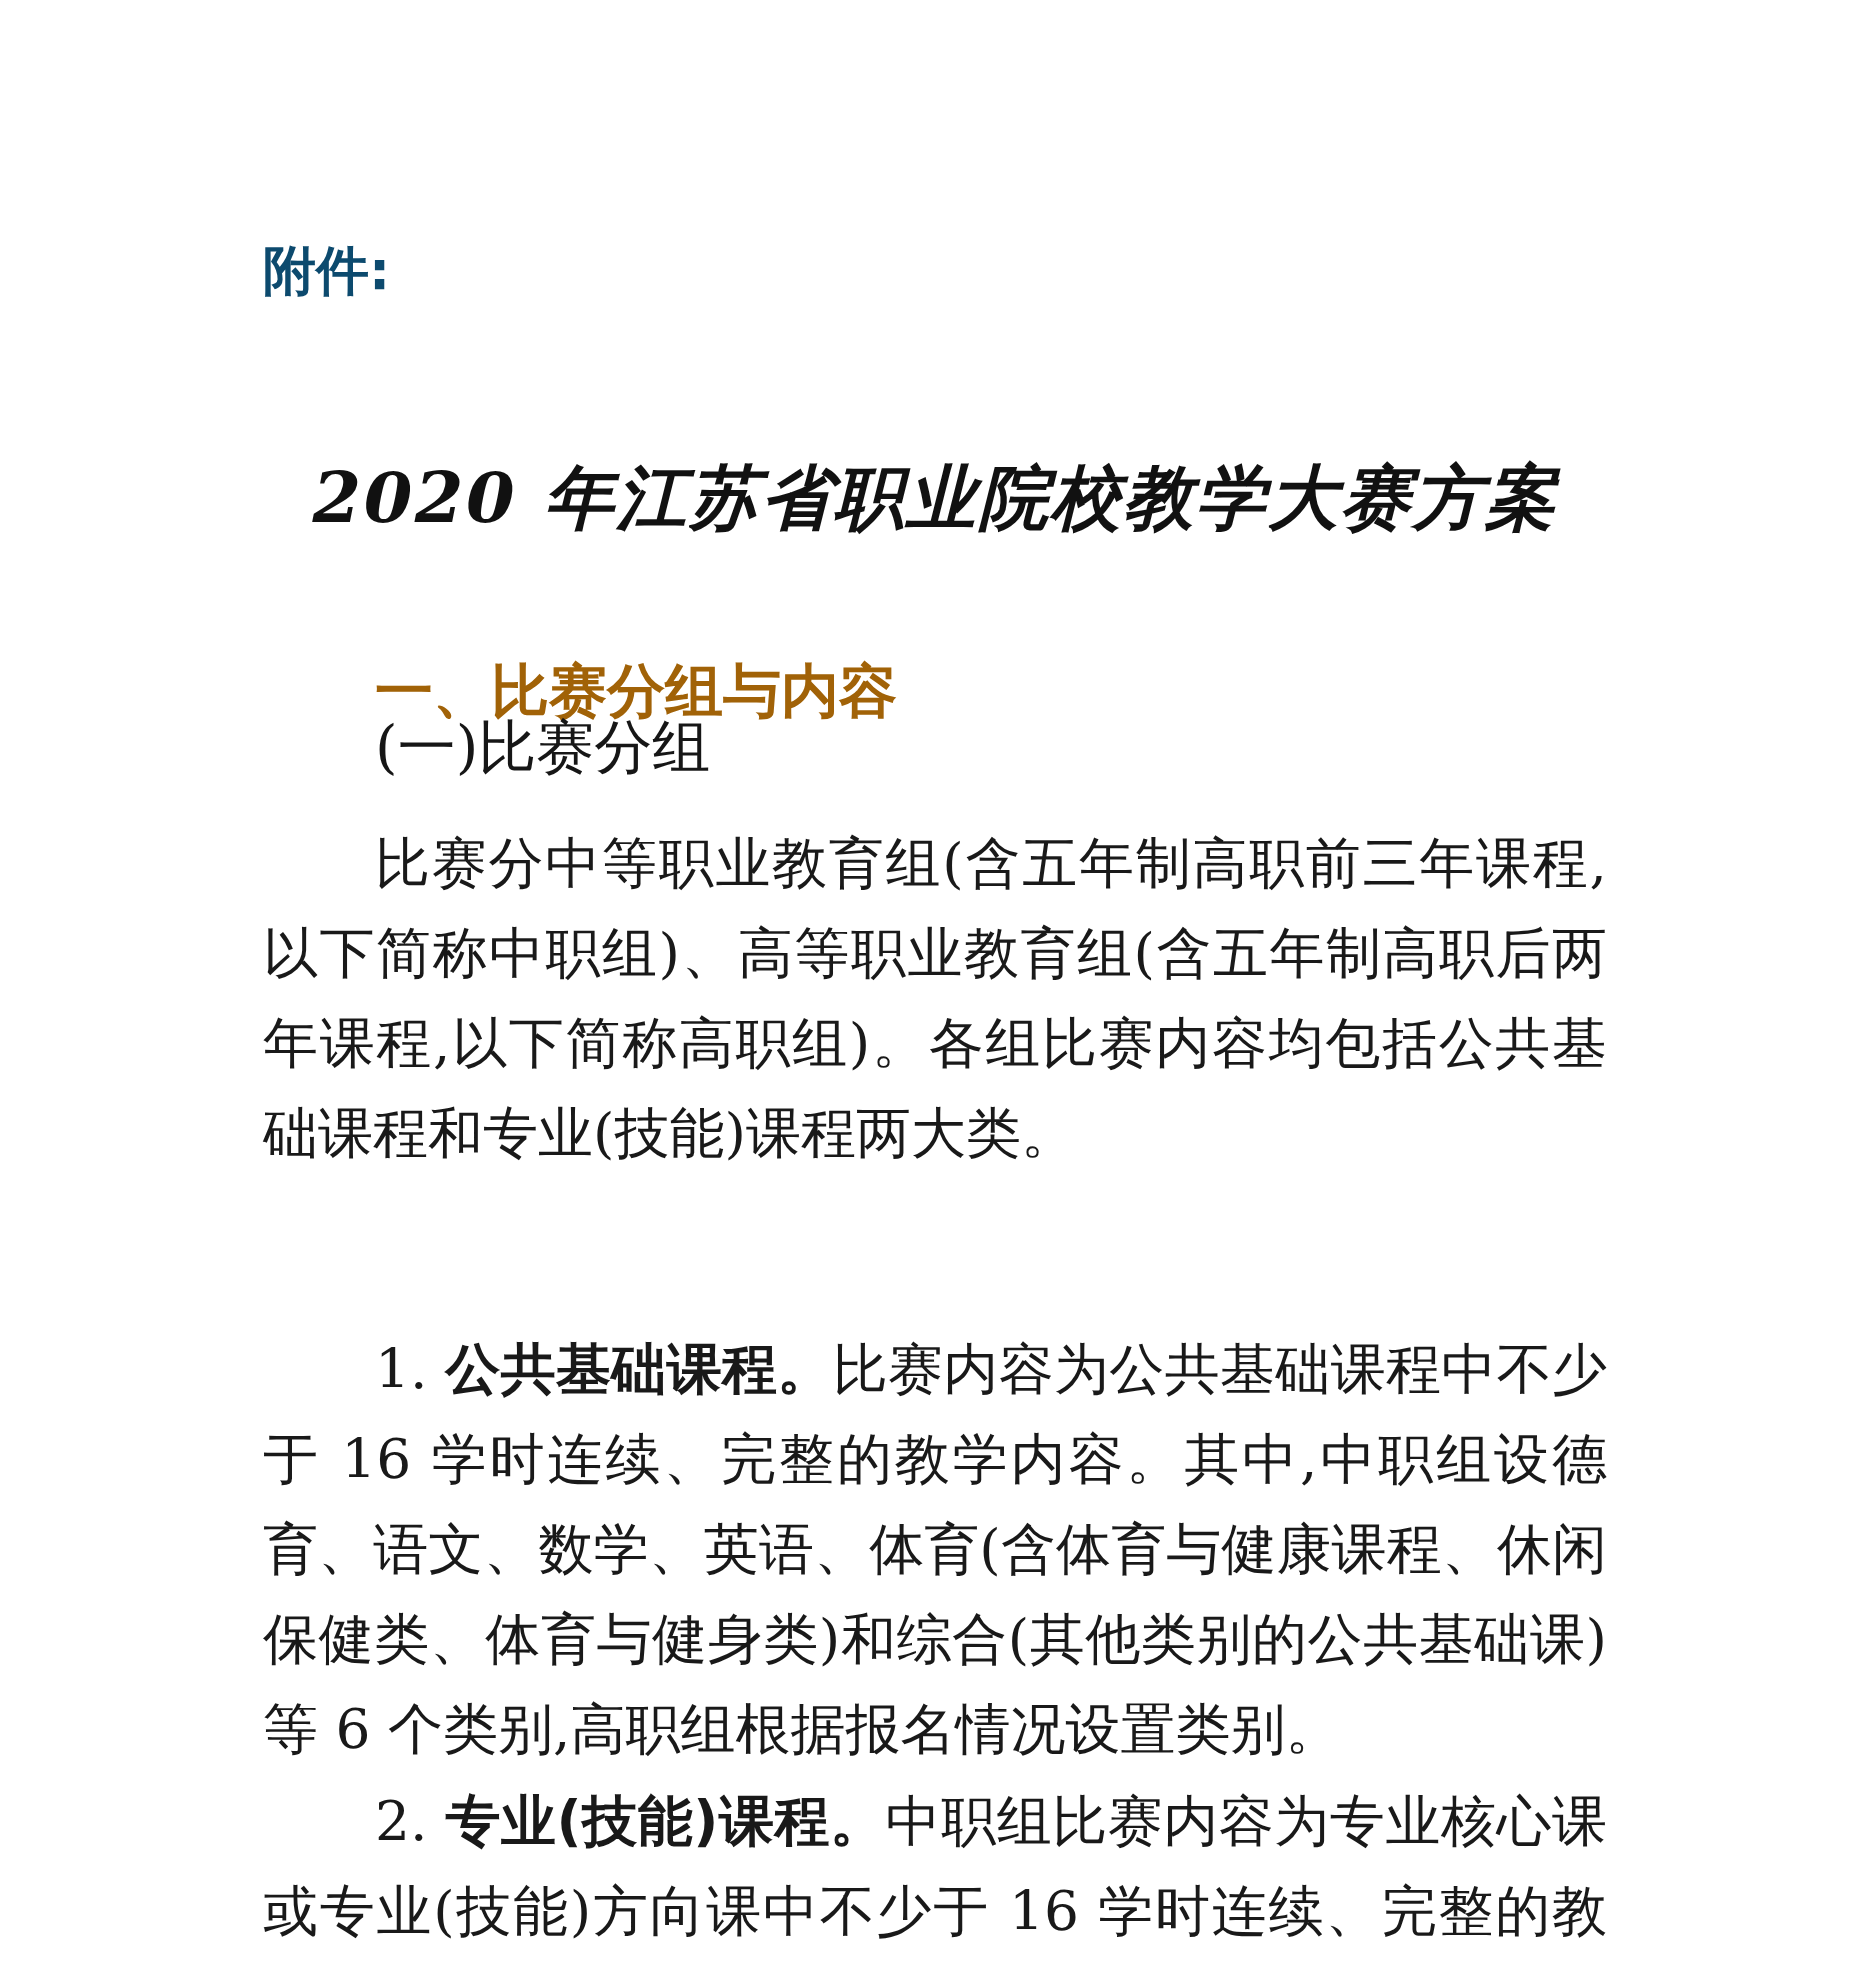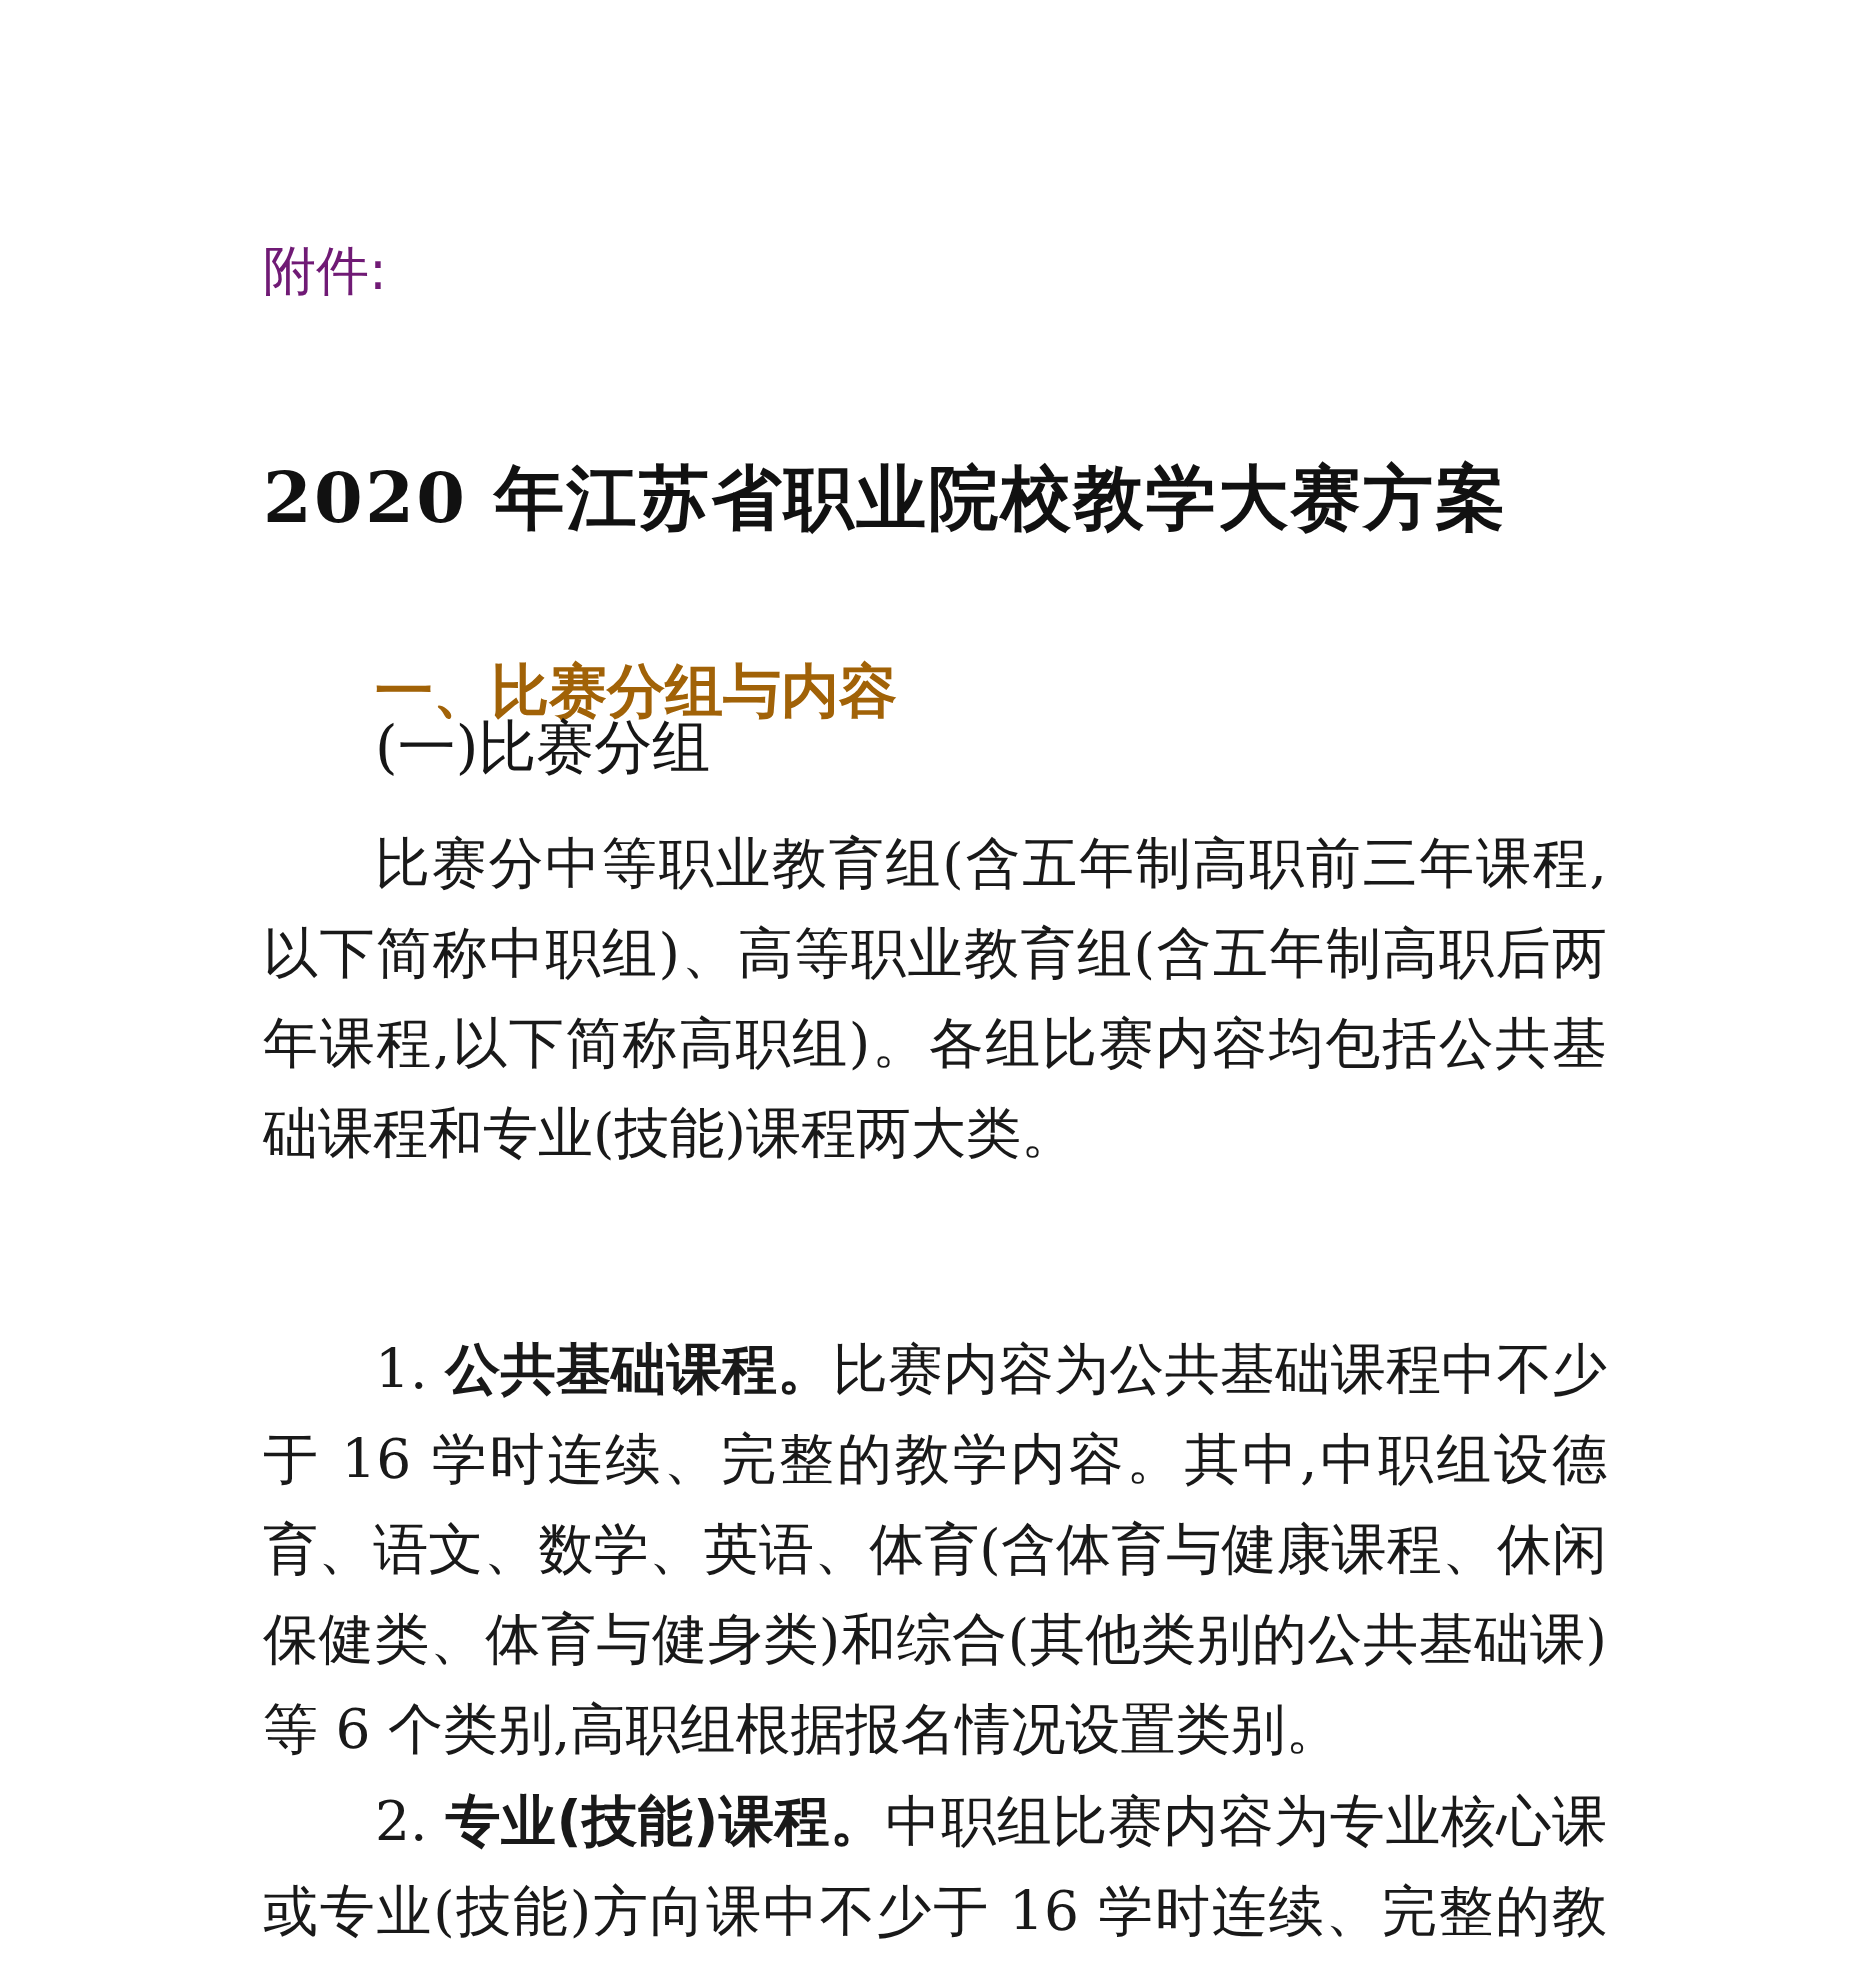"附件:" .attachment { color: #701a75 -> #0c4a6e; font-weight: 400 -> 700 }
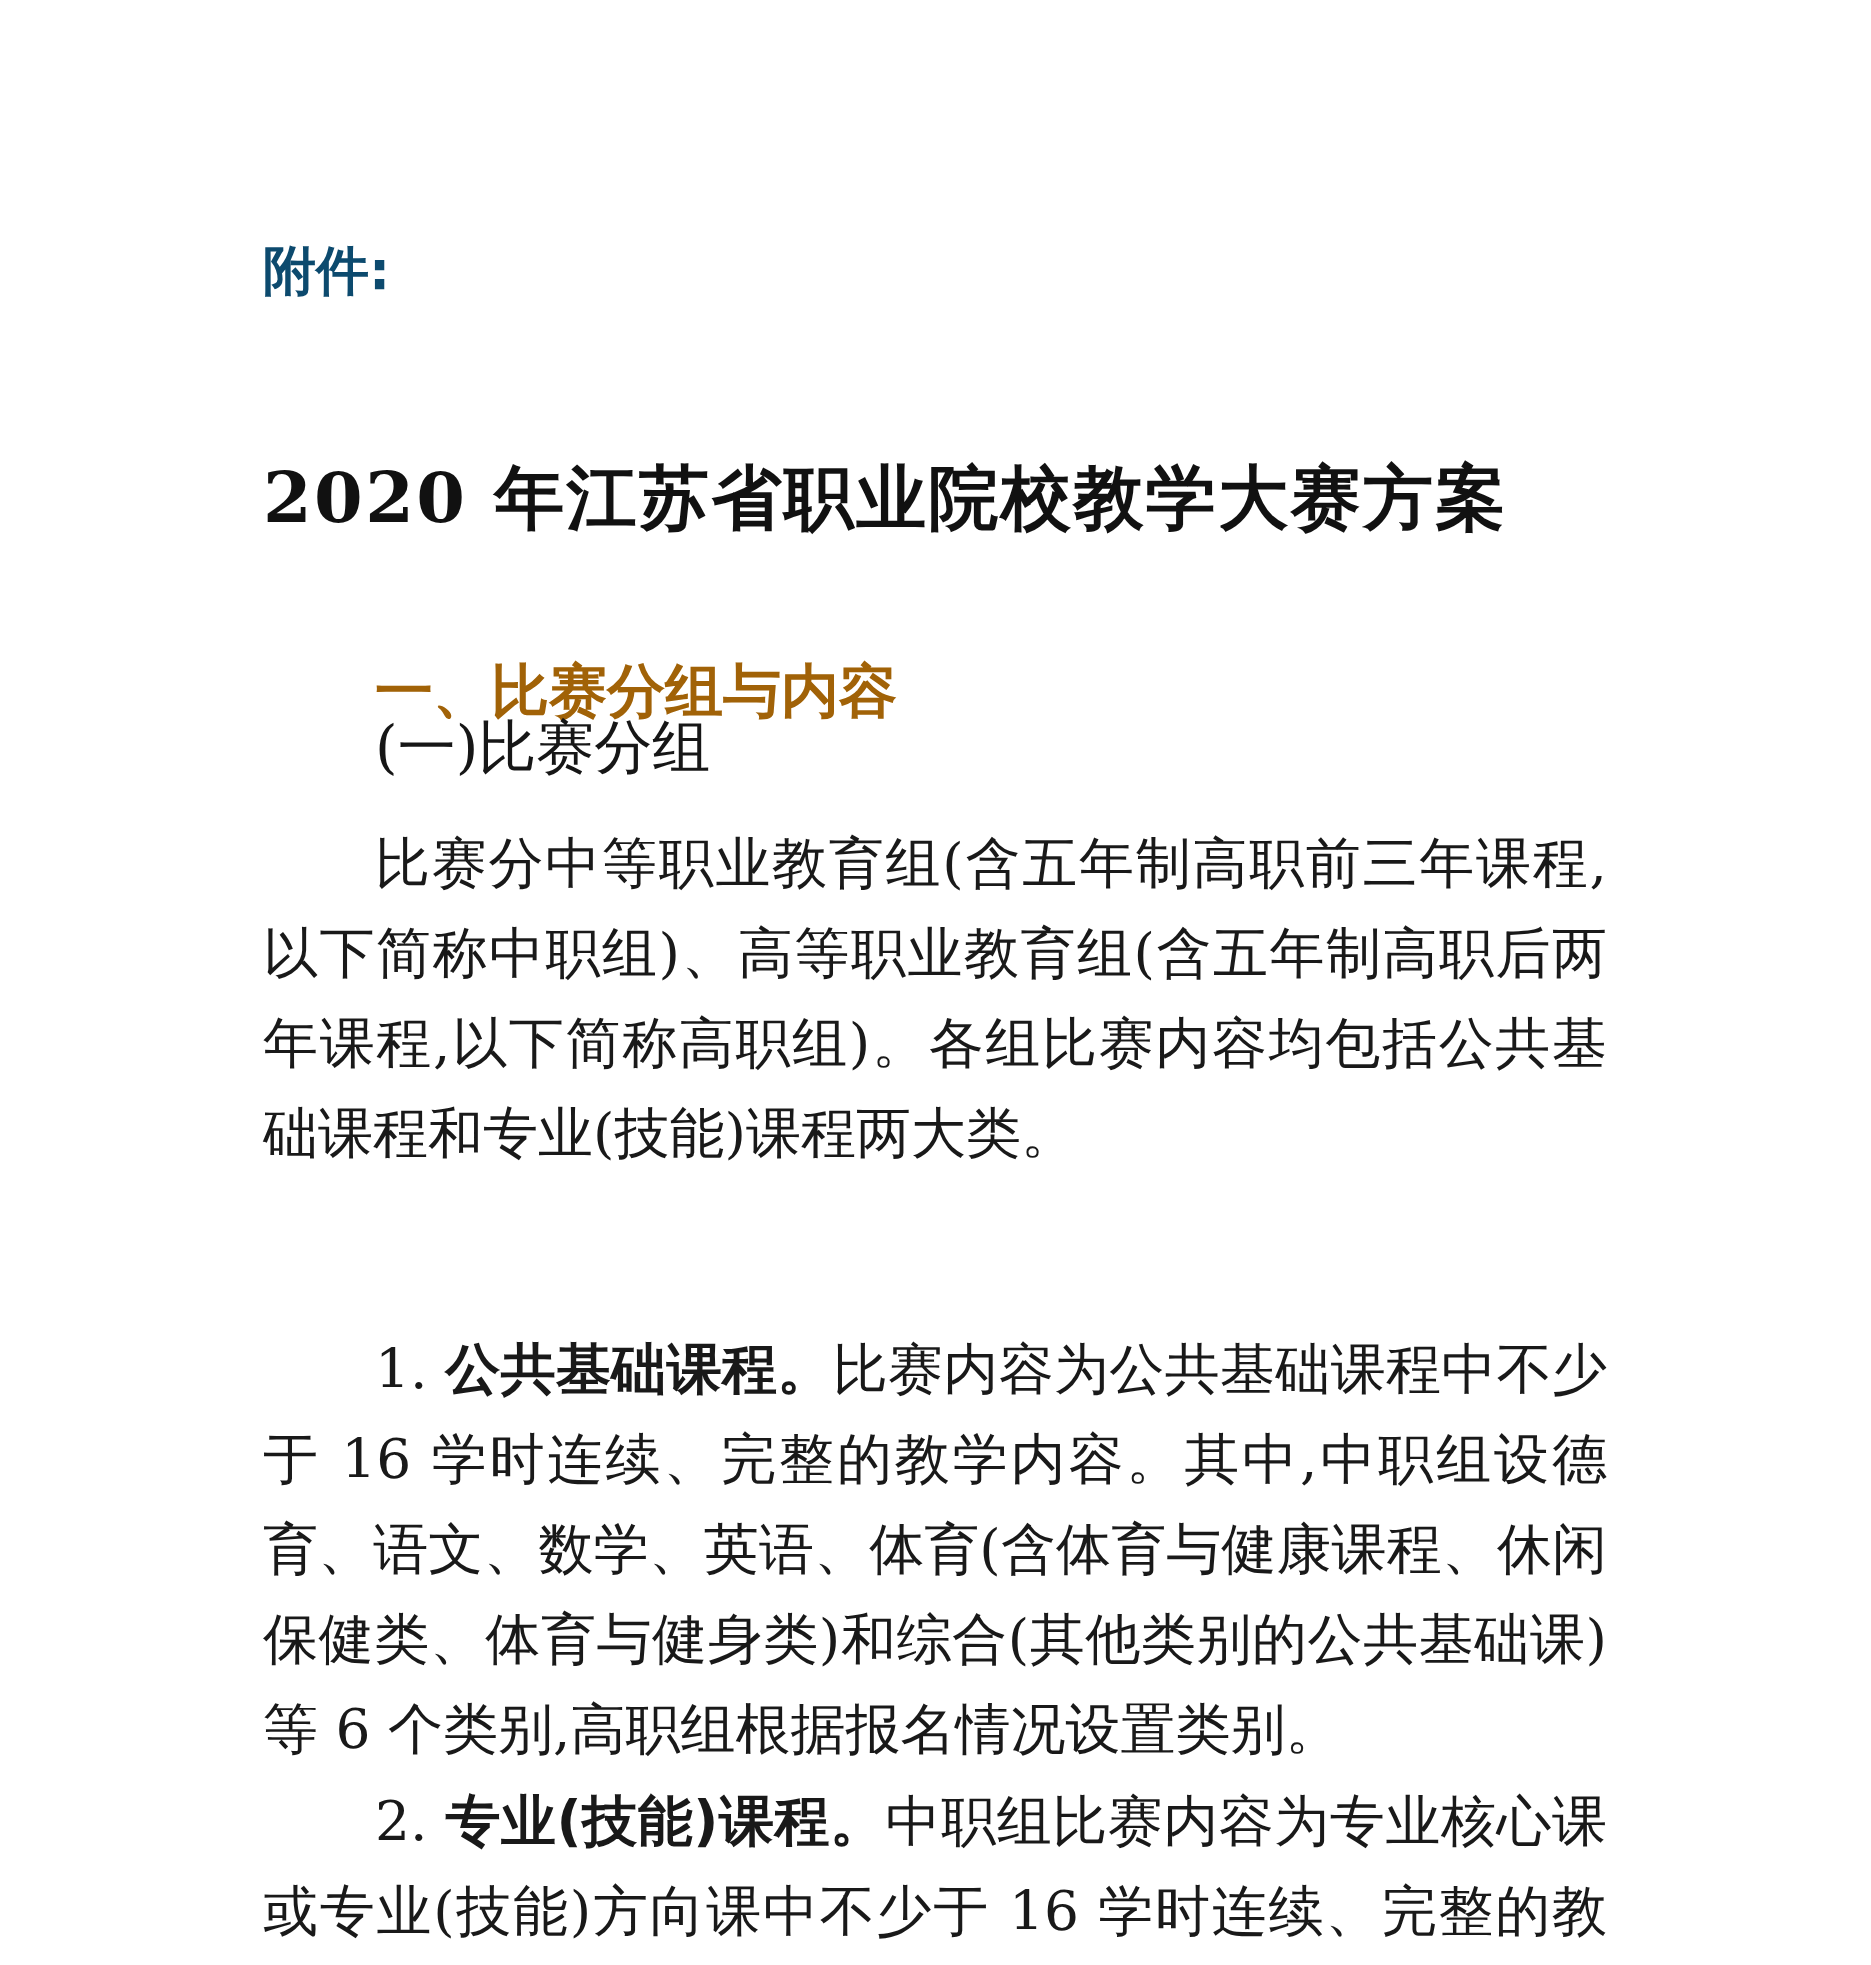"2020 年江苏省职业院校教学大赛方案" .doc-title { font-style: none -> italic; text-align: left -> center }
